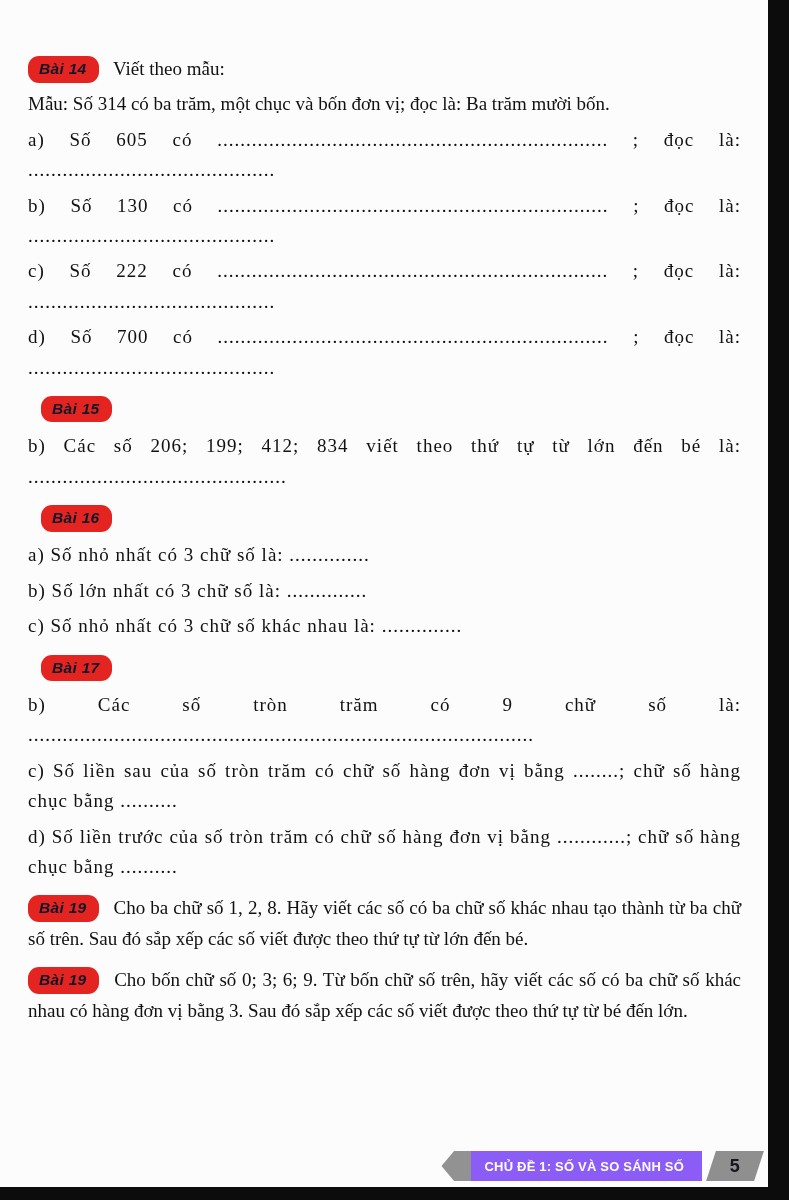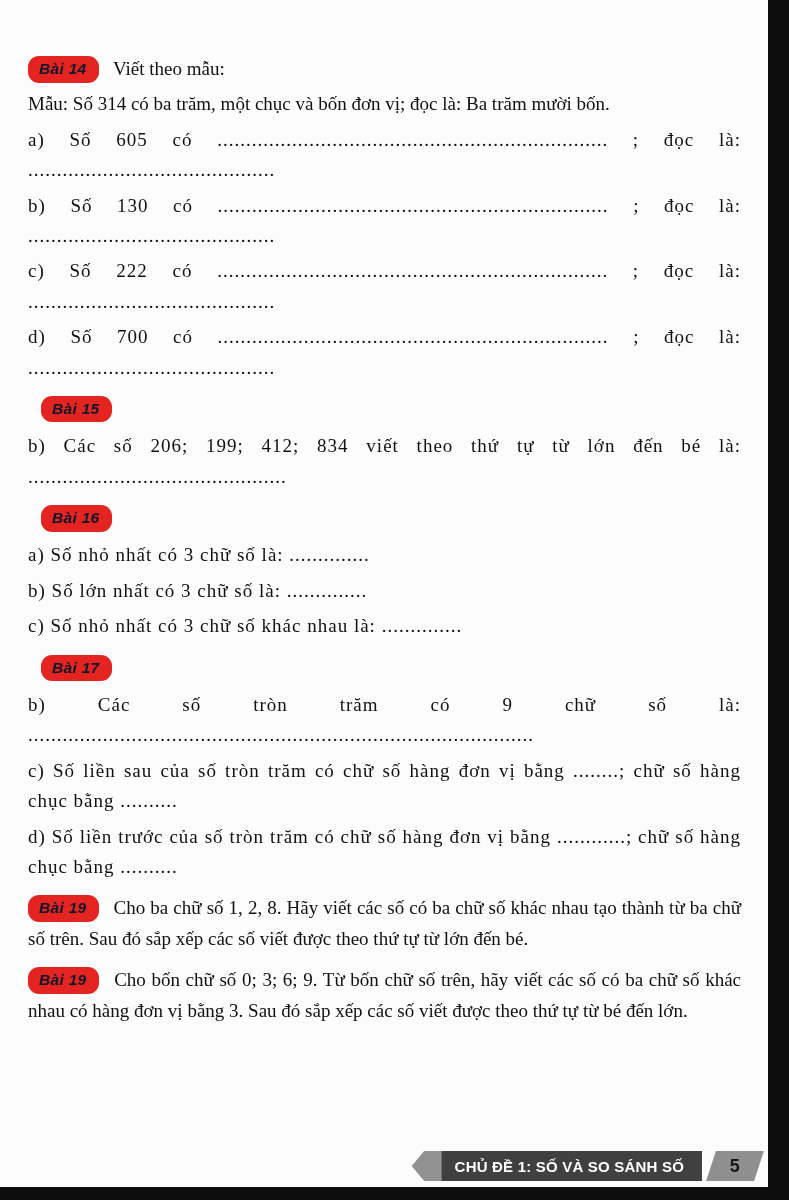"CHỦ ĐỀ 1: SỐ VÀ" .footer-bar { background: #404040 -> #8b5cf6; font-size: 15px -> 13px }
